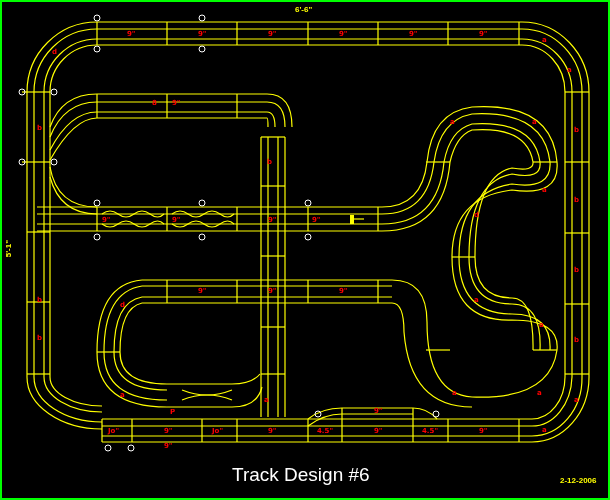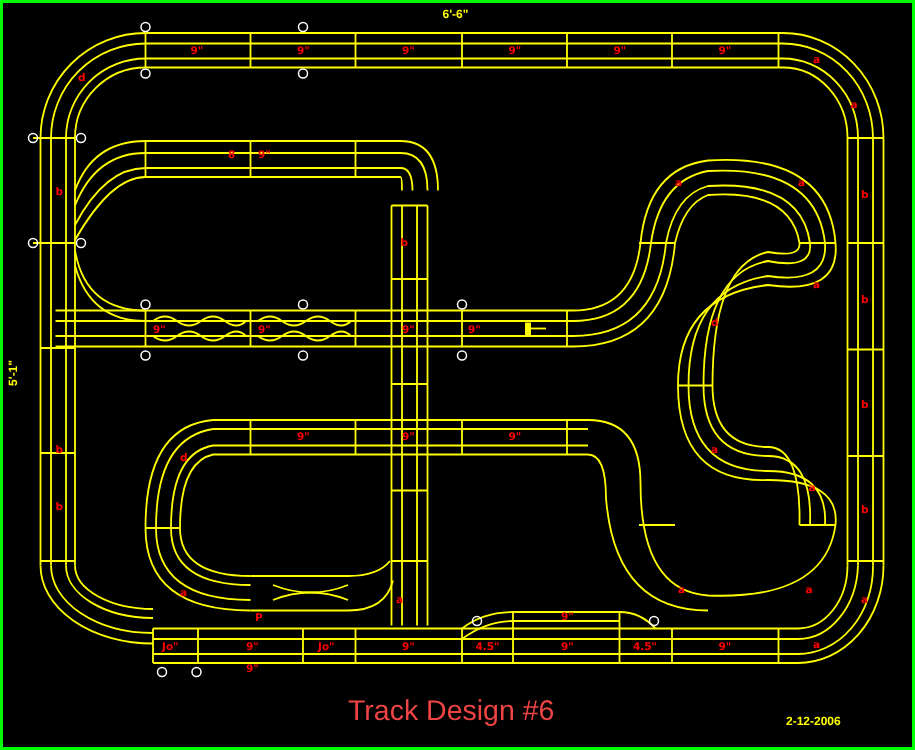"Track Design #6" #title { color: #ef4444 -> #ffffff }
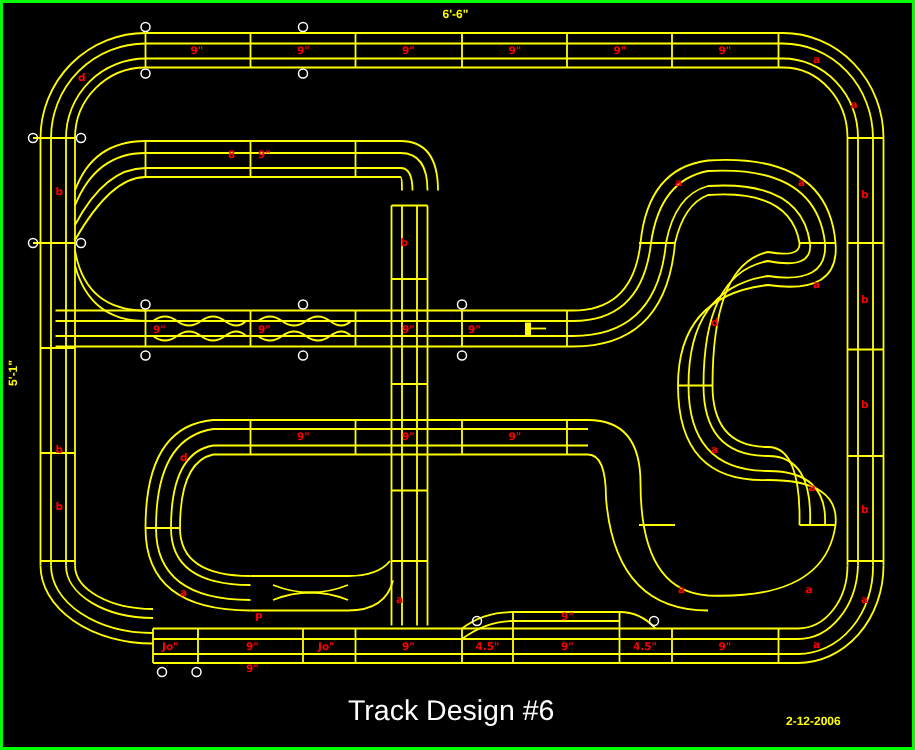"2-12-2006" #date { left: 522px -> 558px }
